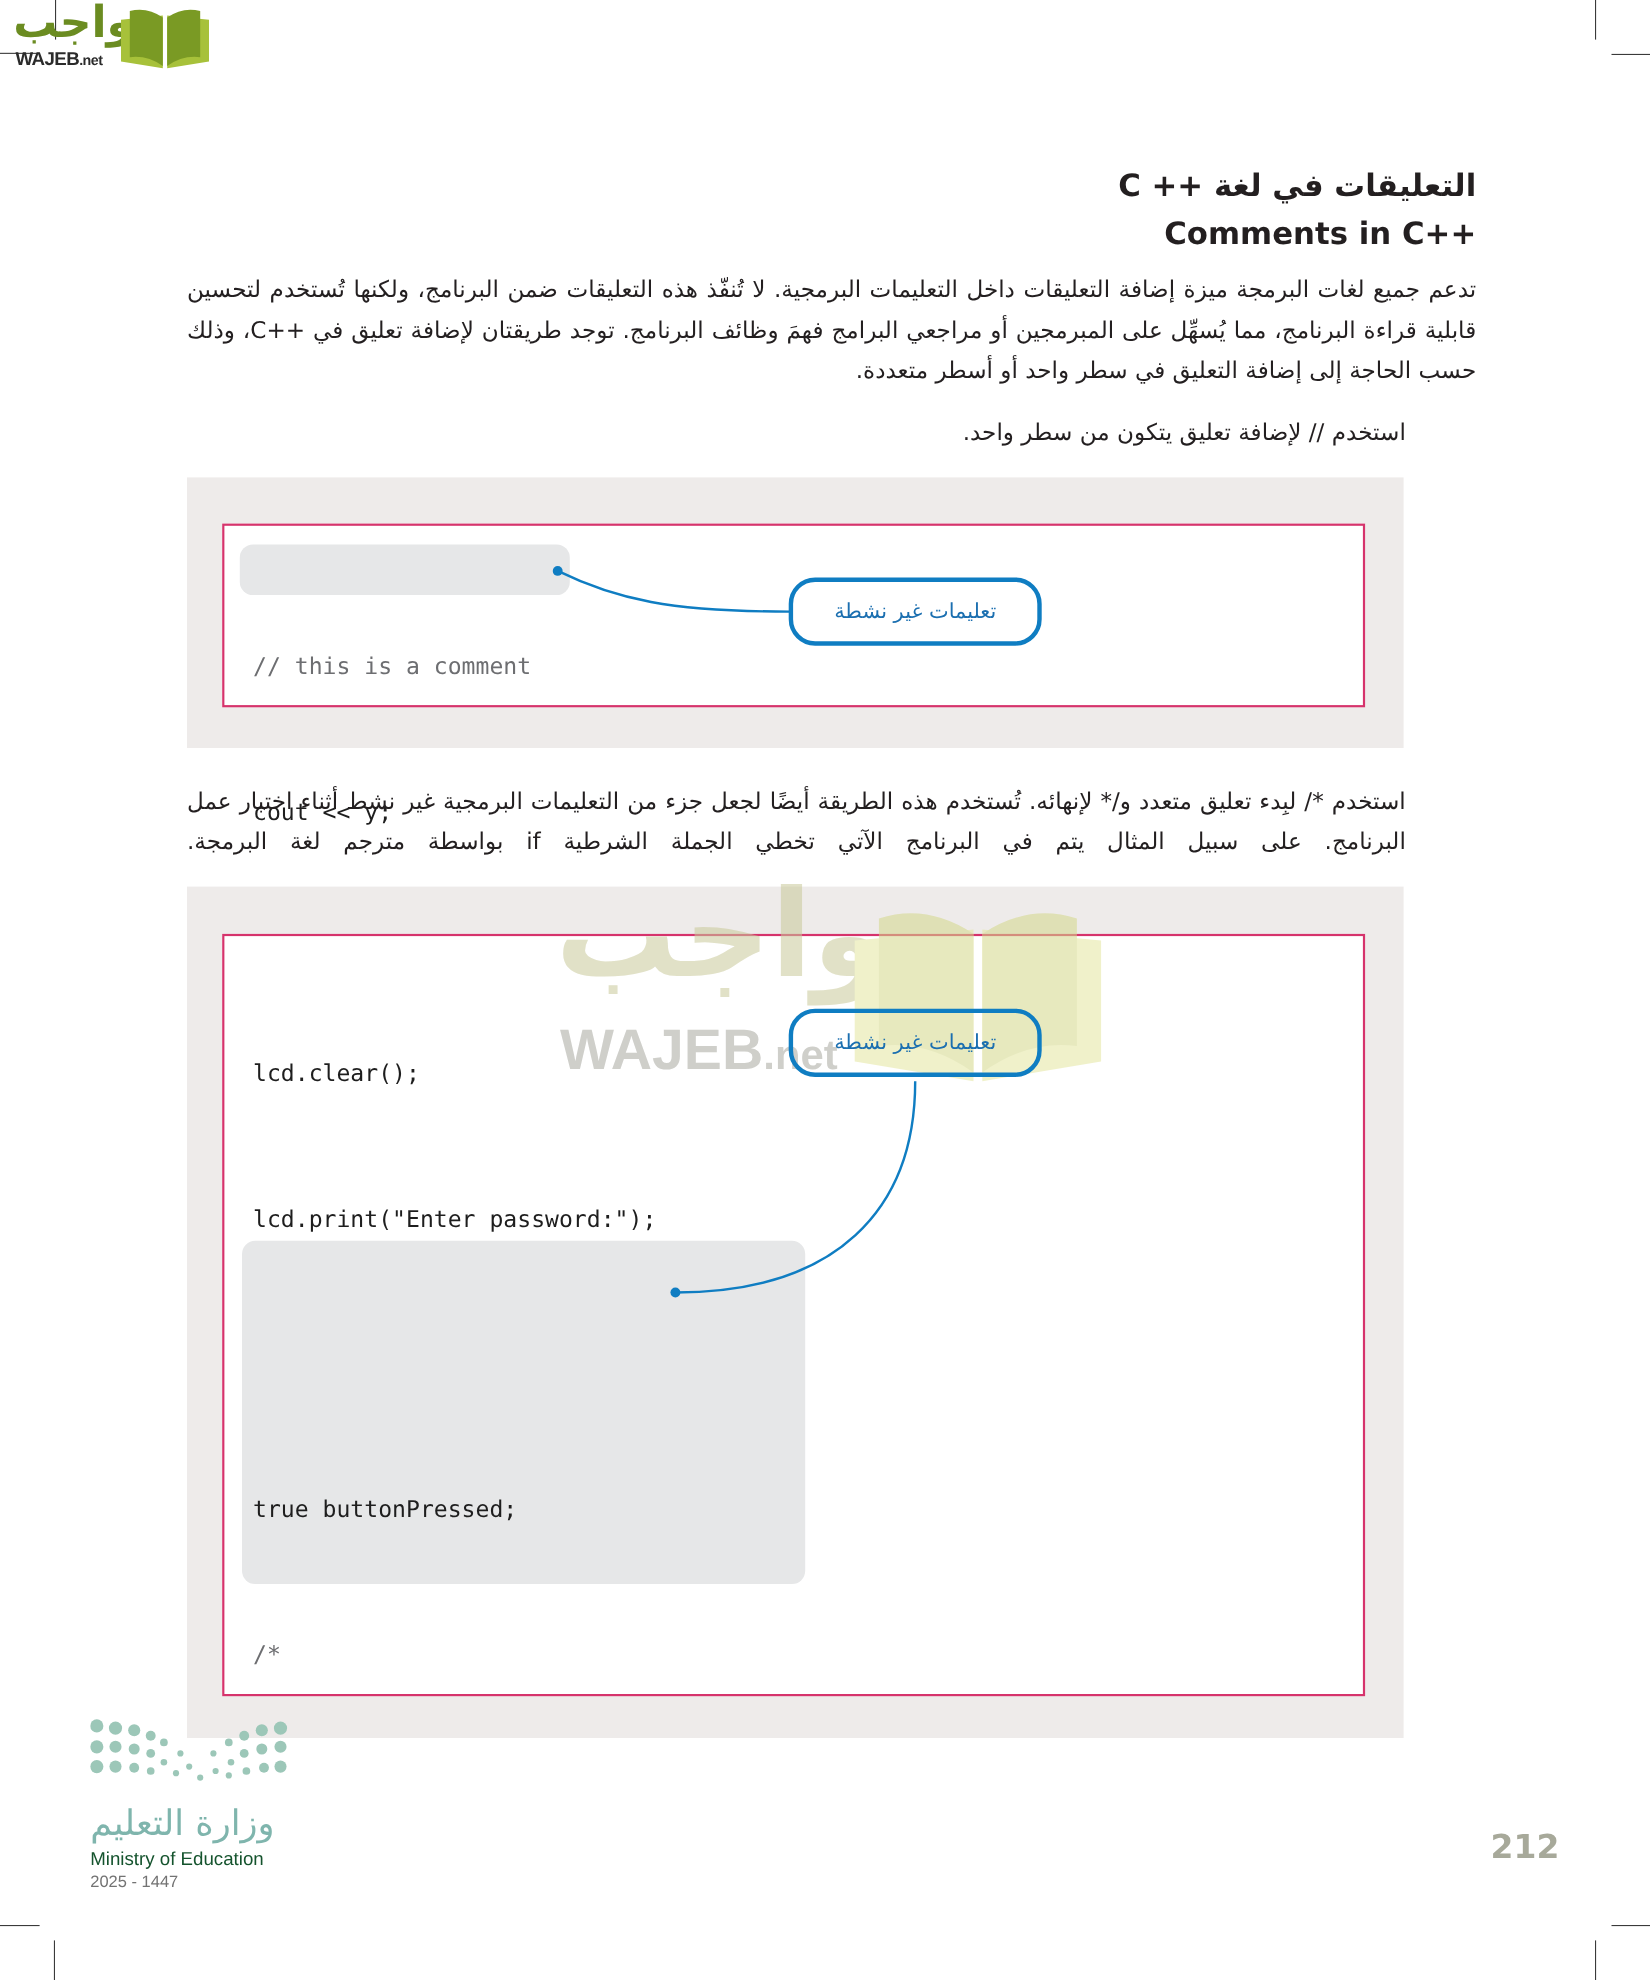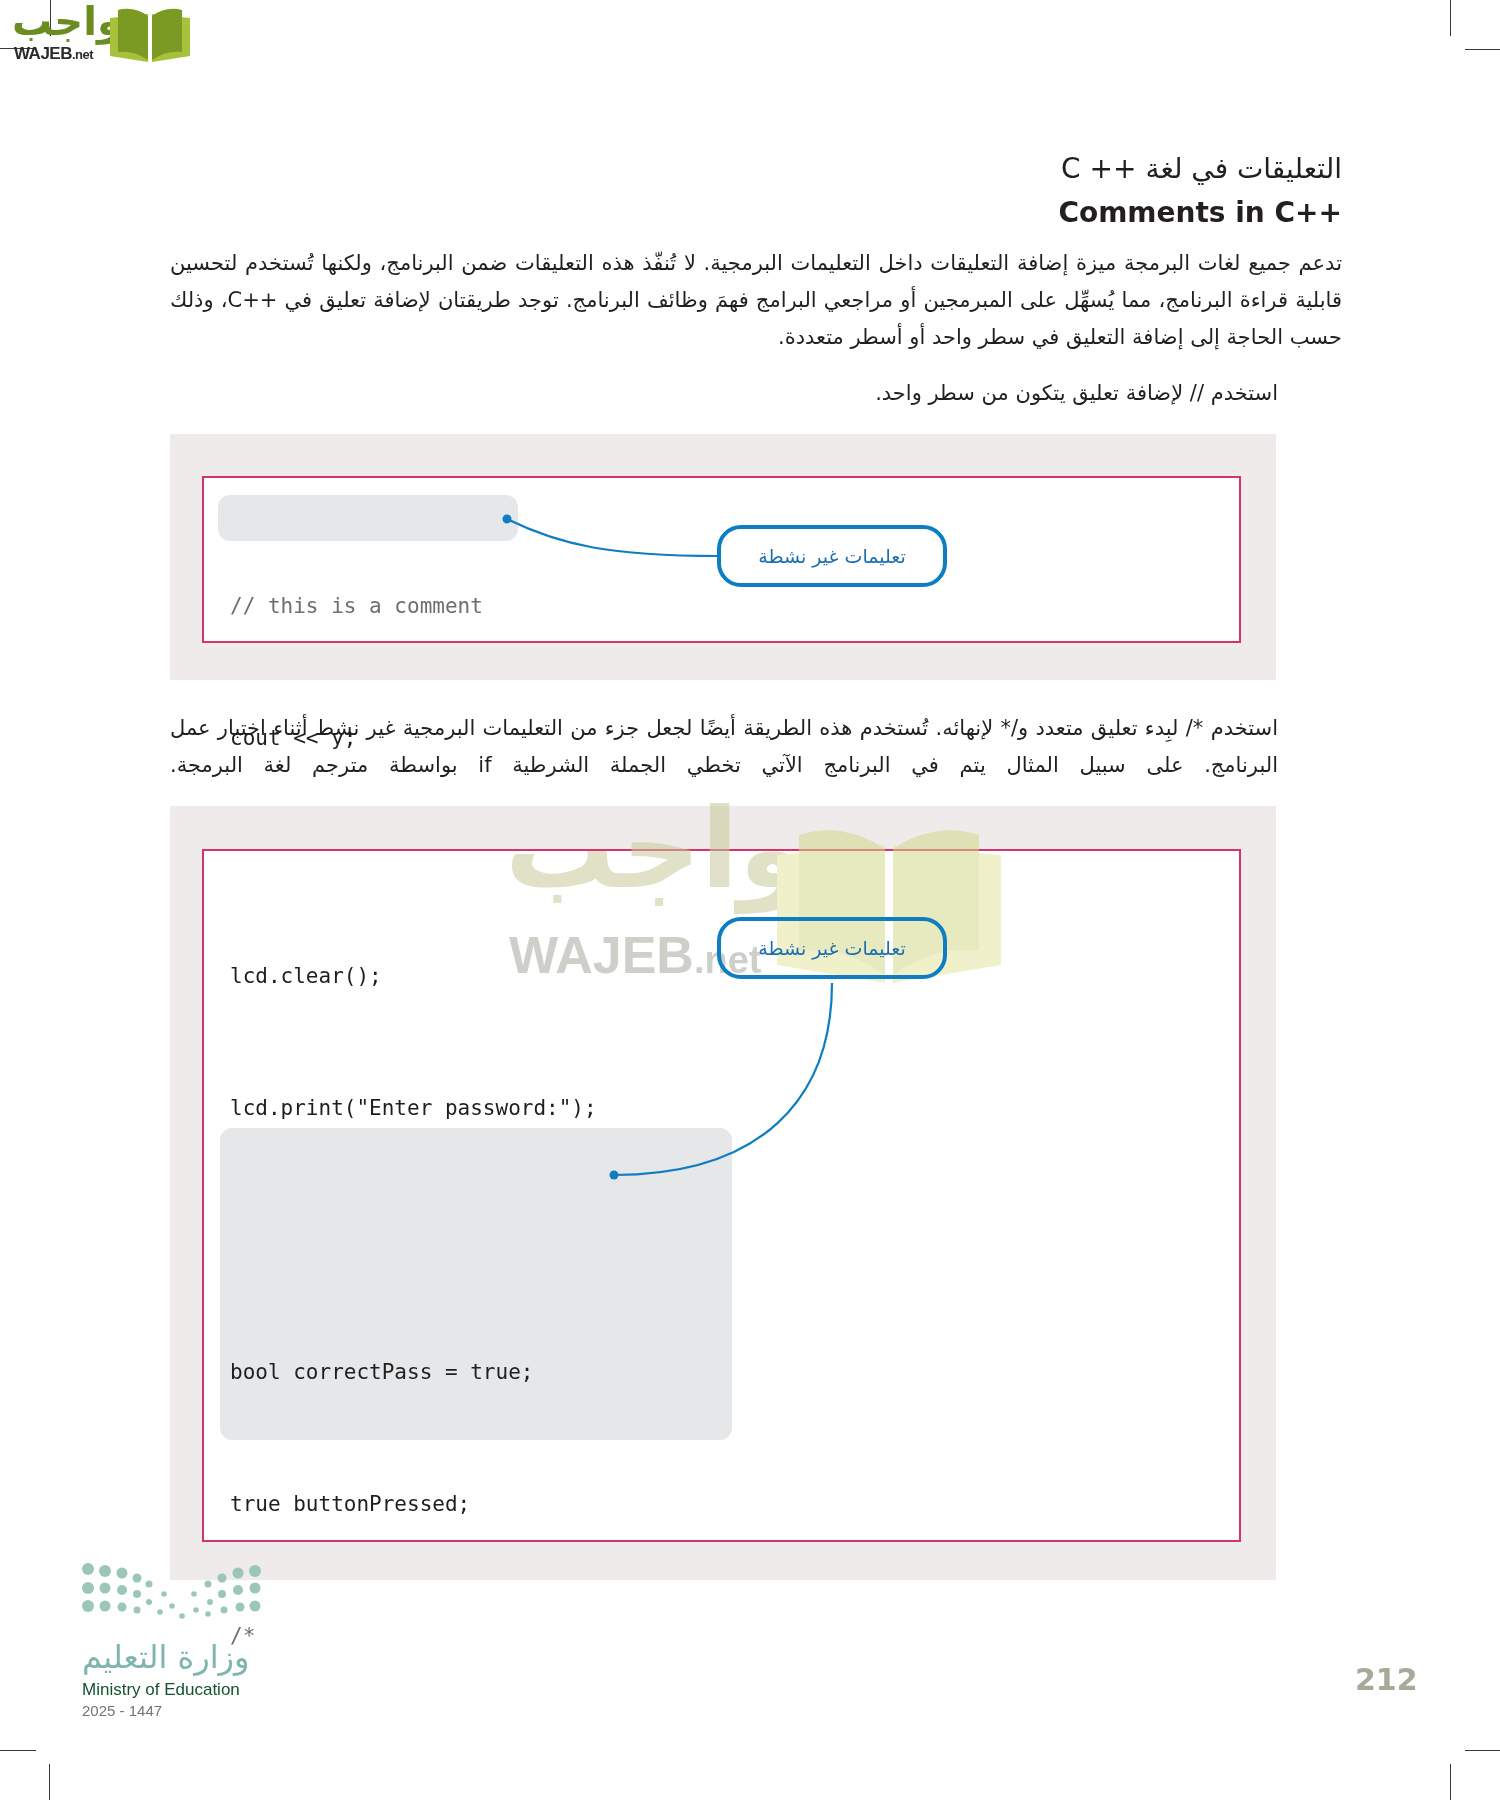"التعليقات في لغة ++ C" .heading-ar { font-weight: normal -> bold }
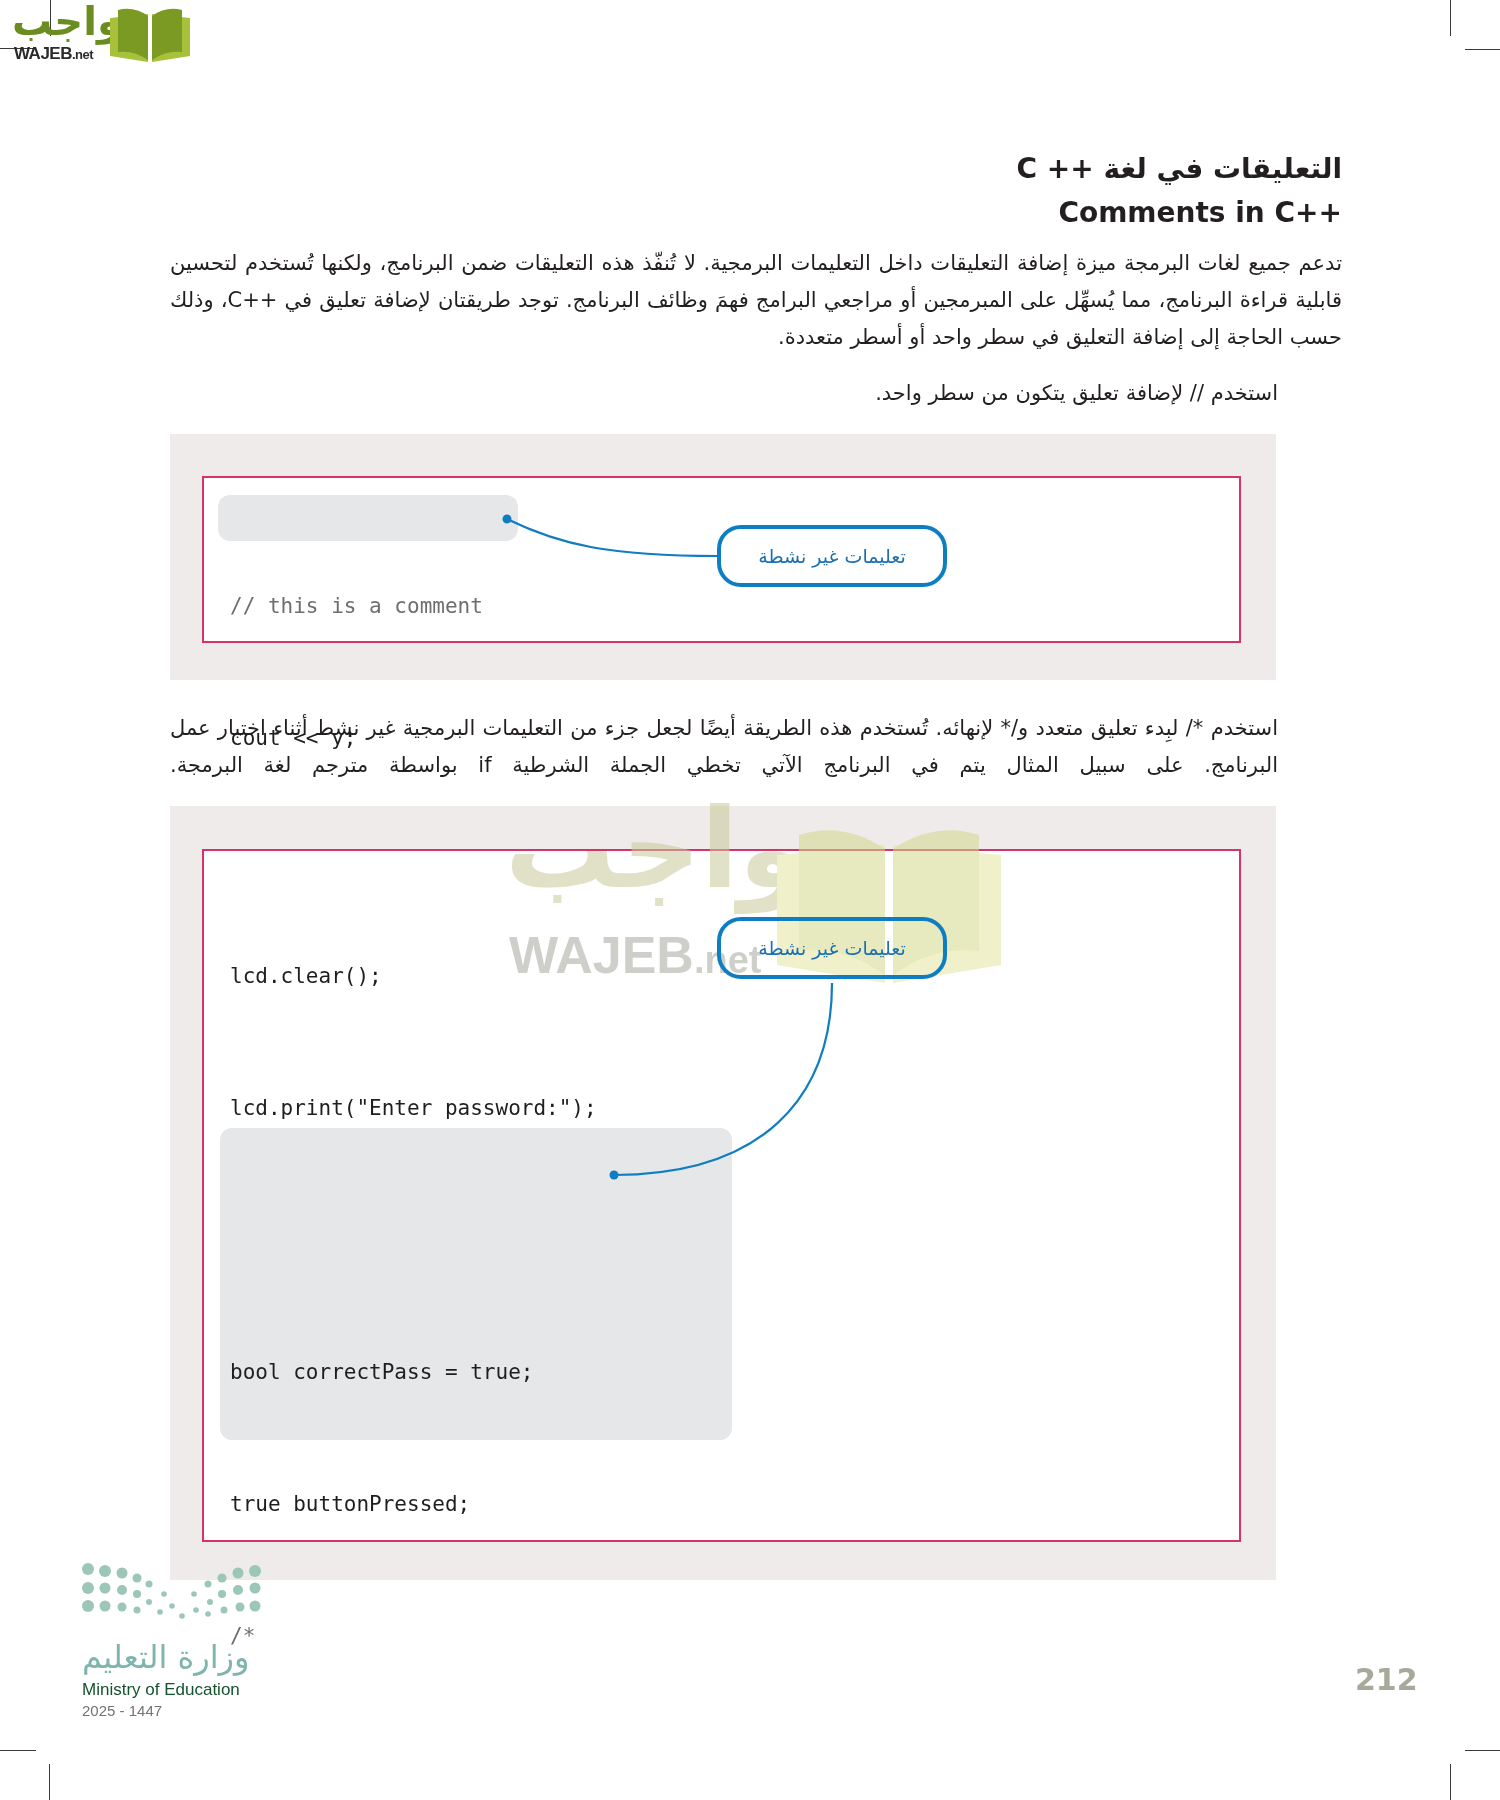"bool correctPass = true;" div.line { html: <div>bool correctPass = true;</div> -> none }
